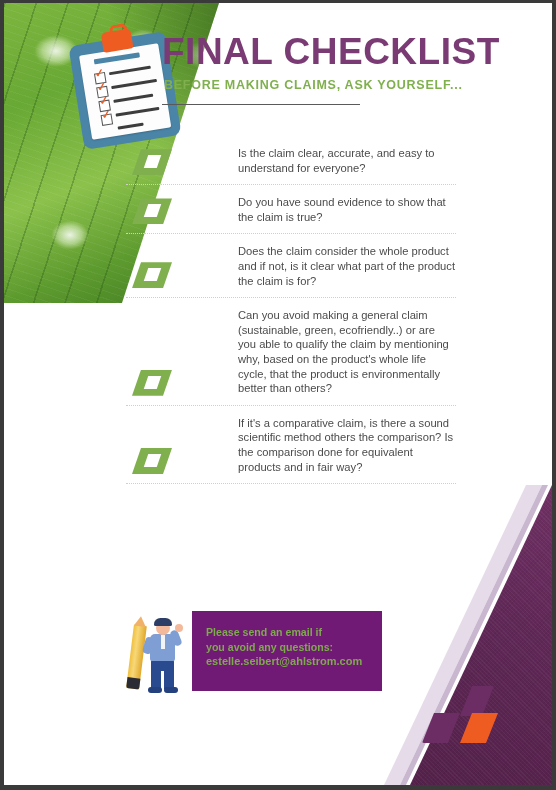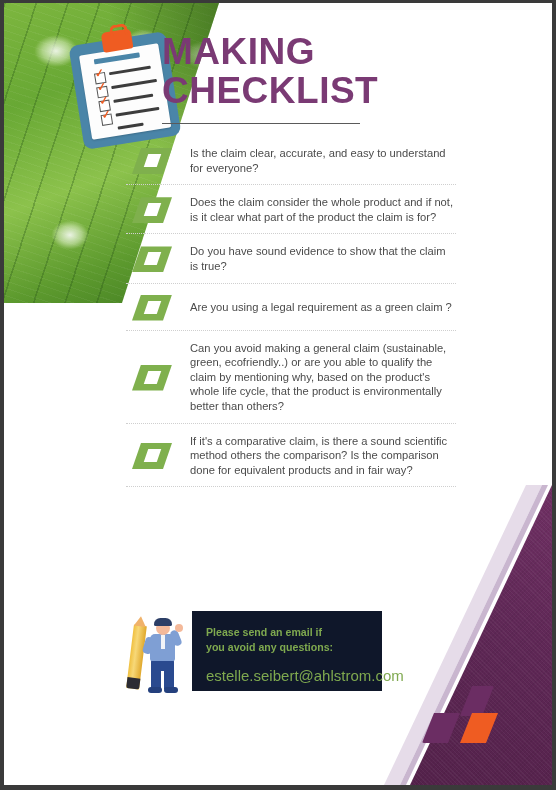"MAKING CHECKLIST" h1.title { text: MAKING -> FINAL }
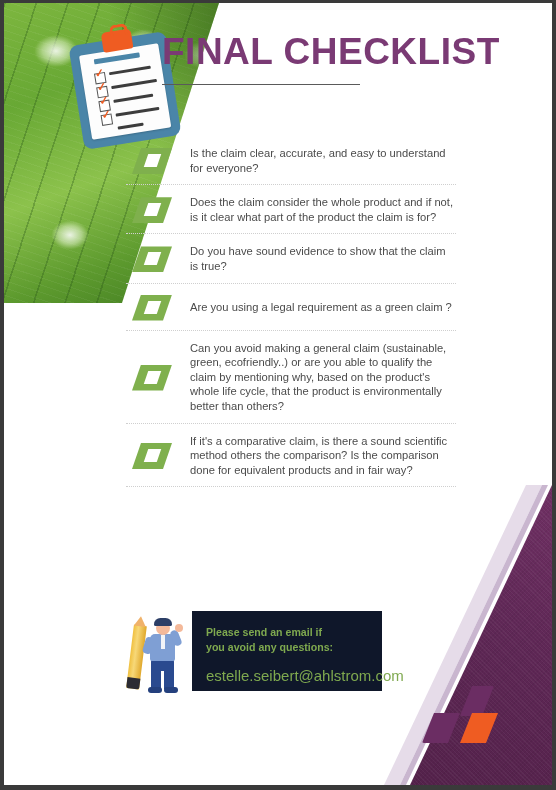"BEFORE MAKING CLAIMS, ASK YOURSELF..." div.subtitle { html: none -> <div>BEFORE MAKING CLAIMS, ASK YOURSELF...</div> }
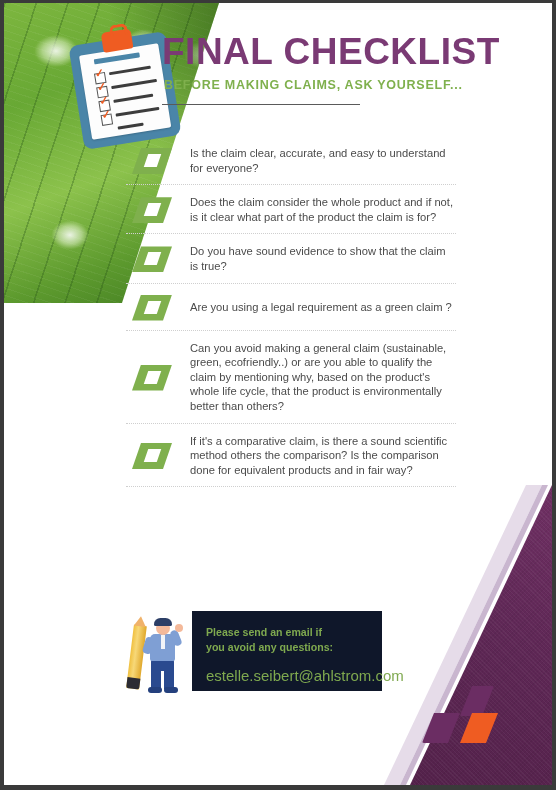"Is the claim clear, accurate," .row { align-items: center -> flex-end; gap: none -> 48px }
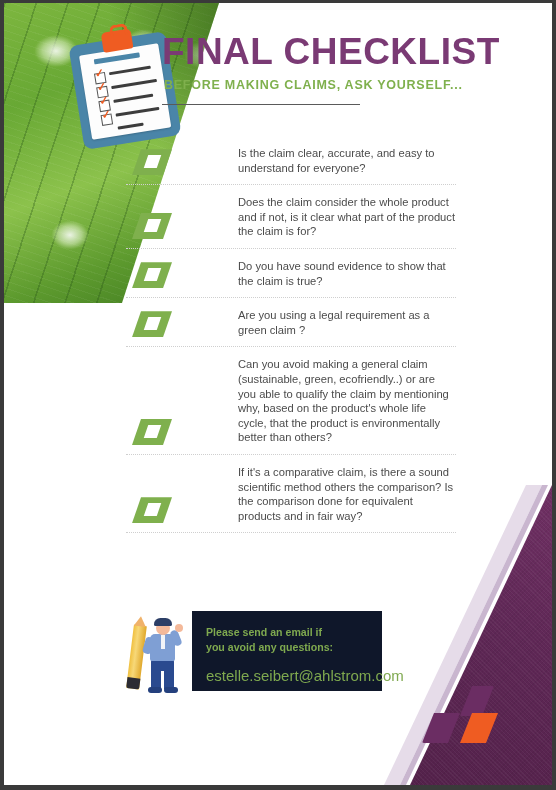"Does the claim consider the" div.row { order: before "Do you have sound evidence" -> after "Do you have sound evidence" }
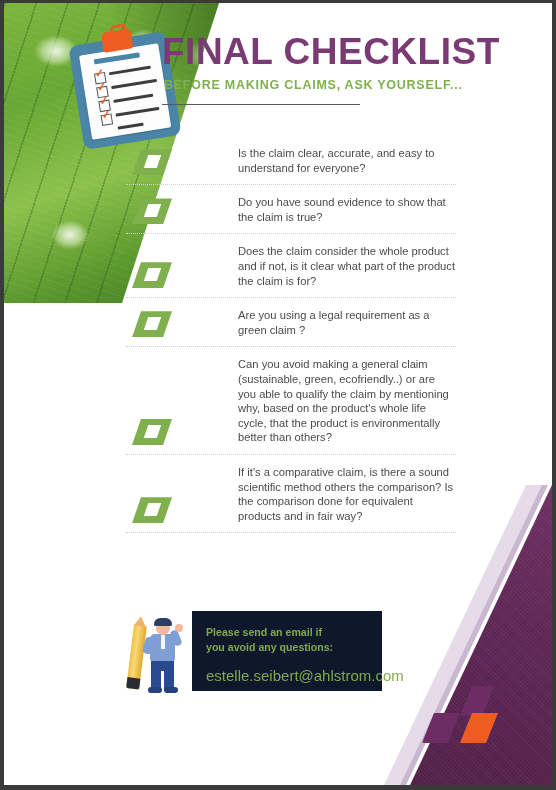"Are you using a legal" div.row { html: <div> <div> <div></div> <div></div> </div> <div>Are you using a legal requirement as a green claim ?</div> </div> -> none }
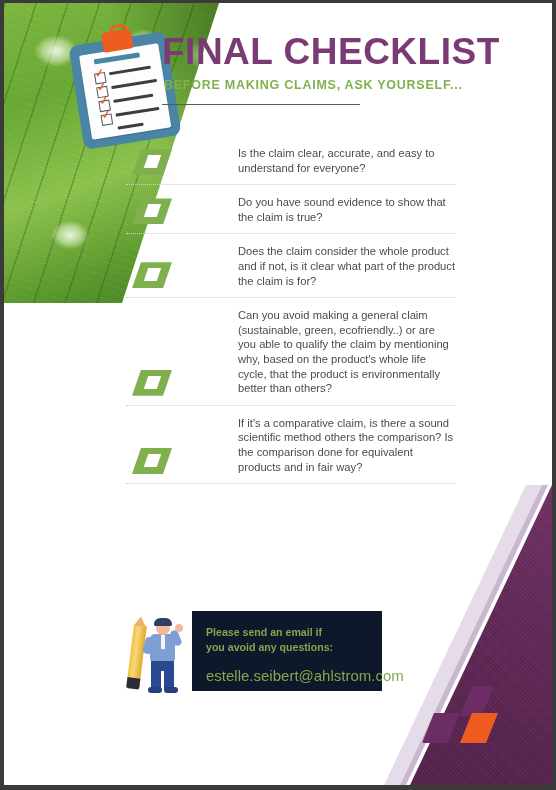"Please send an email if" .note { background: #0f172a -> #701a75 }
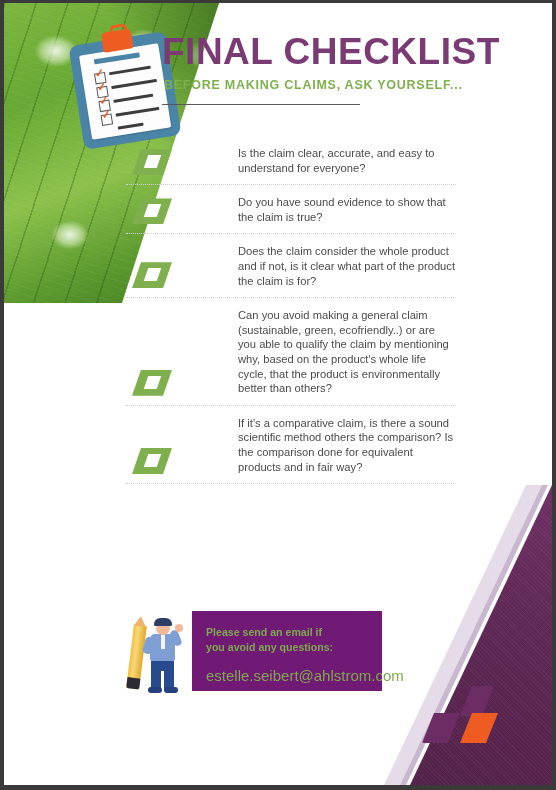"estelle.seibert@ahlstrom.com" .note-mail { font-size: 15px -> 11px; font-weight: normal -> bold; margin-top: 14px -> 0 }
